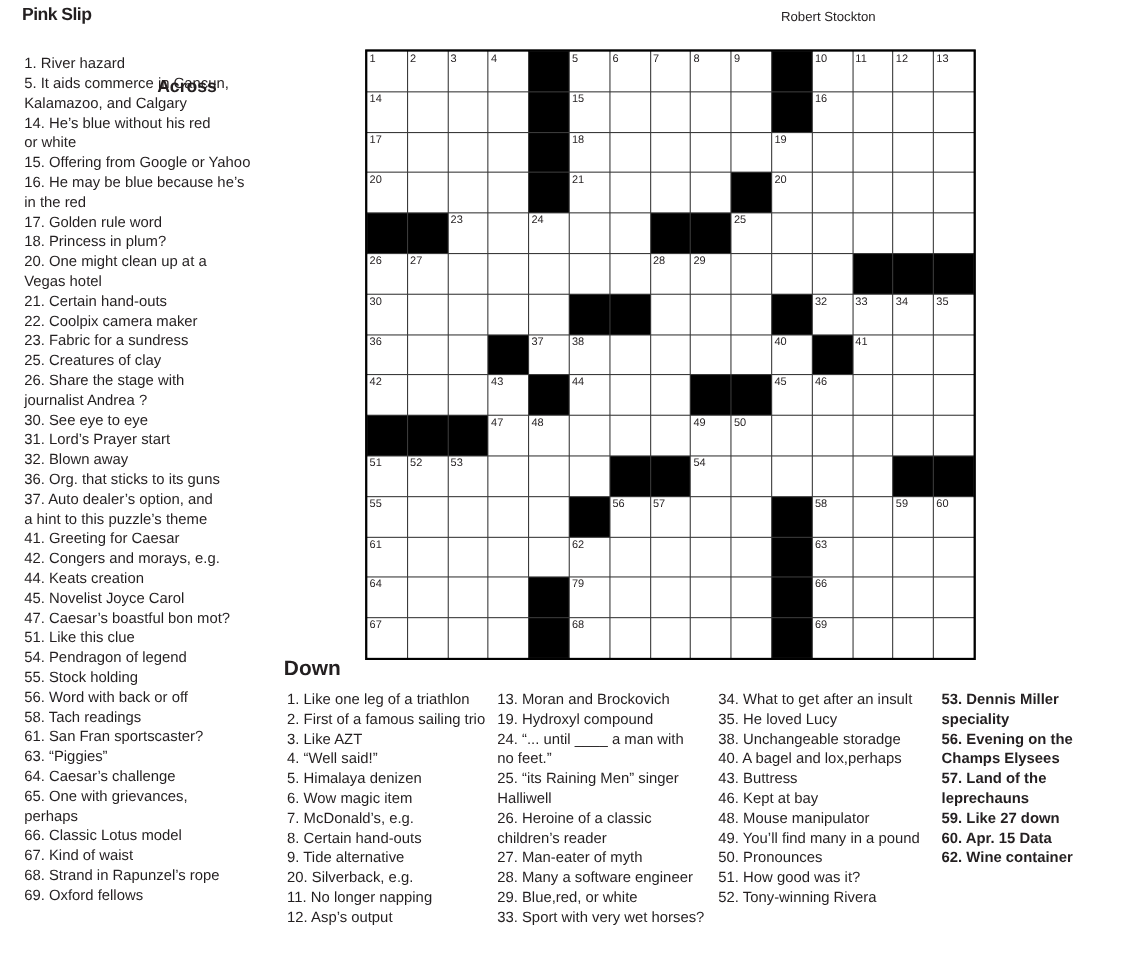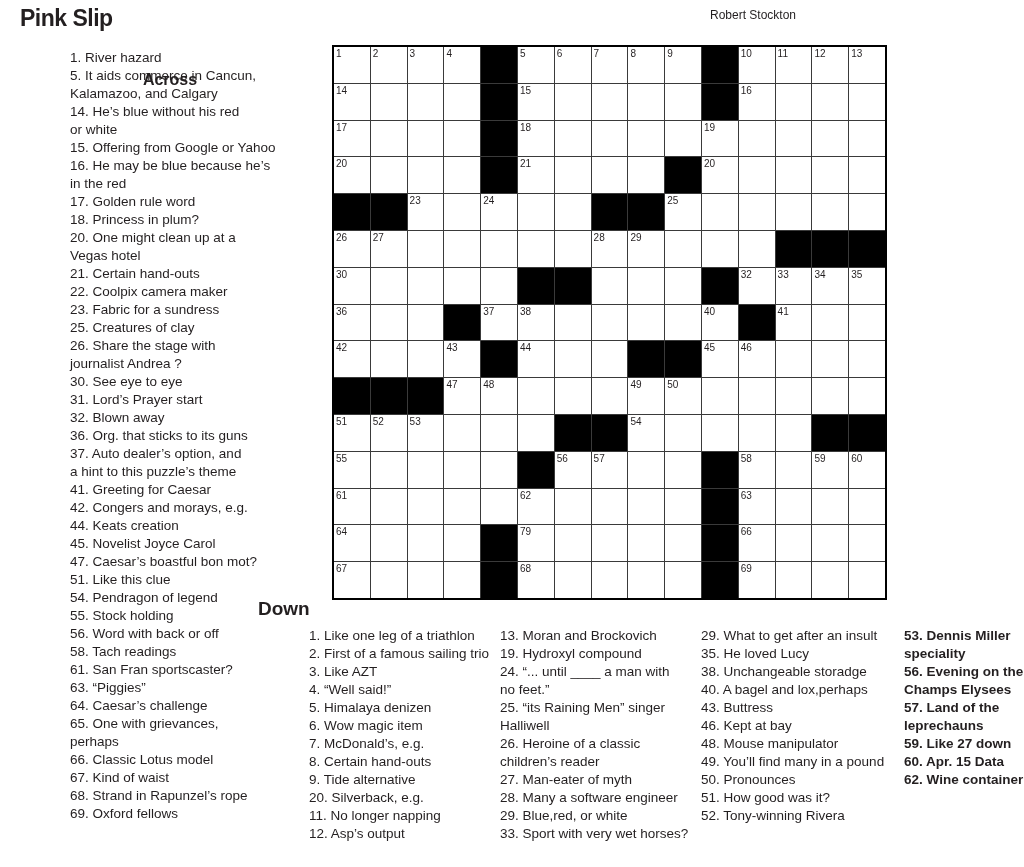"Pink Slip" .page-title { font-size: 23px -> 16px }
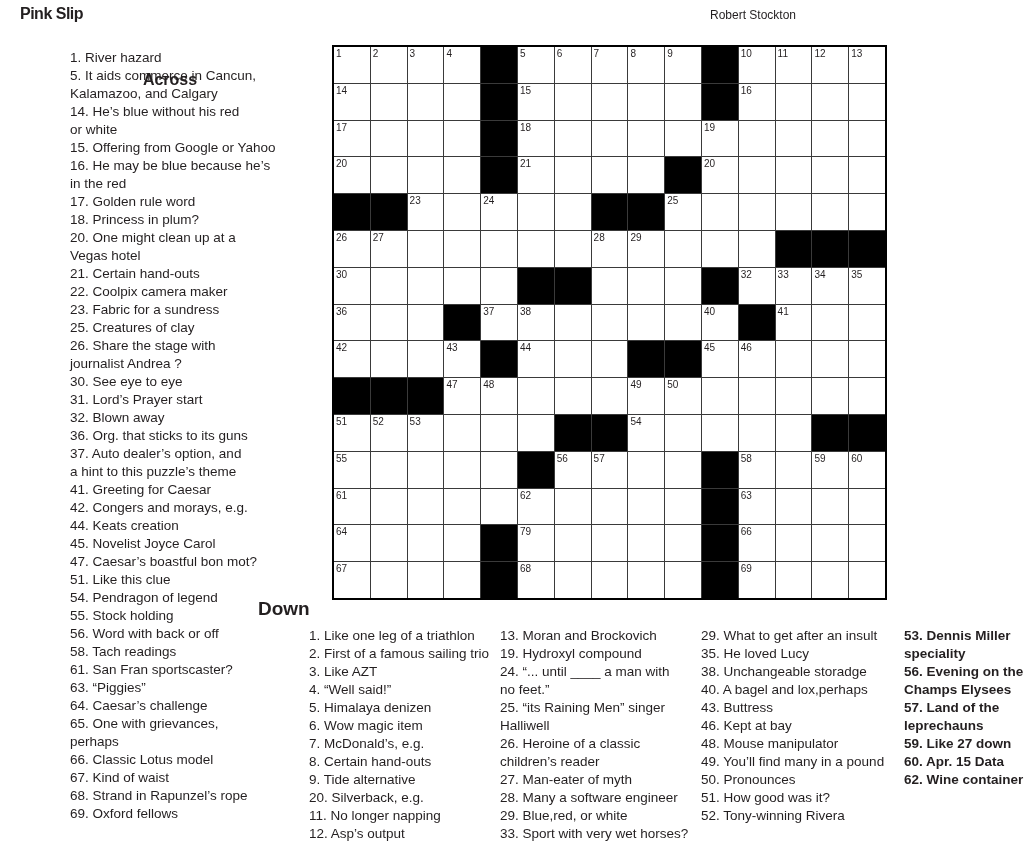"1. River hazard" .clue-list { margin-left: 48px -> none }
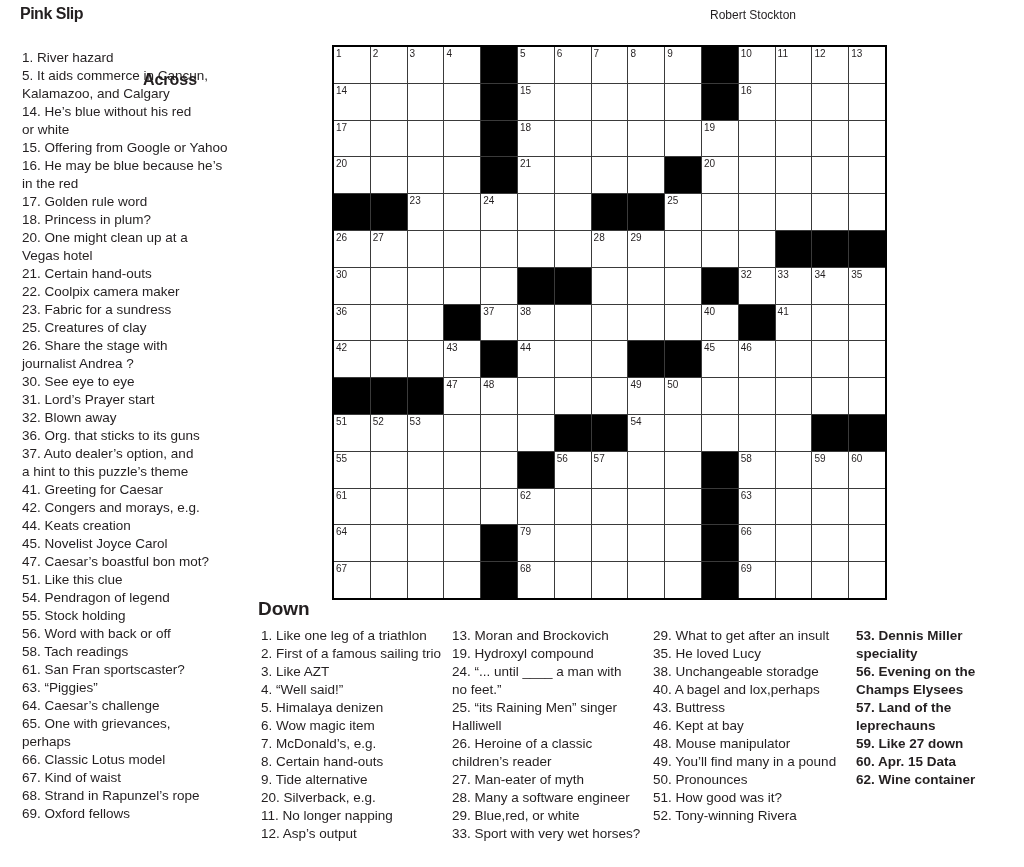"29. What to get after" div.clue-line { text: 29 -> 34 }
